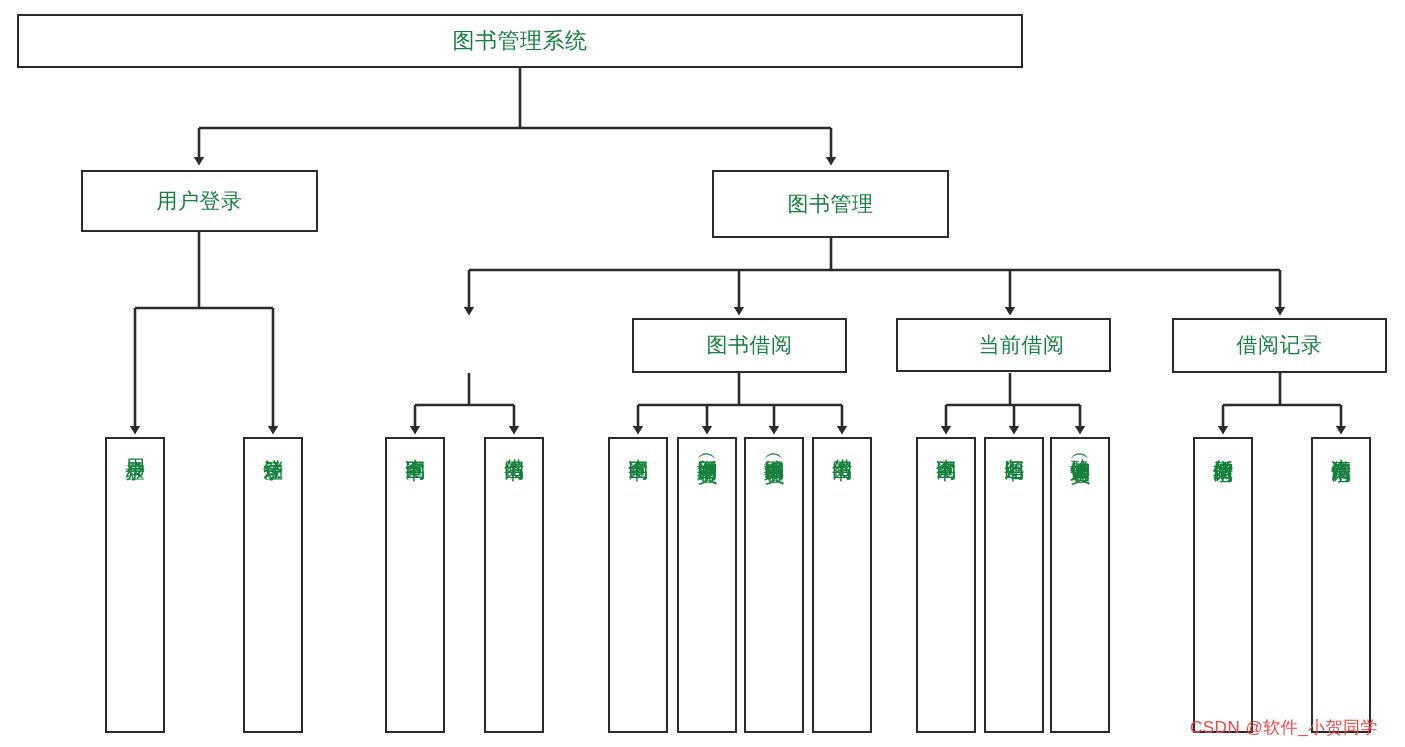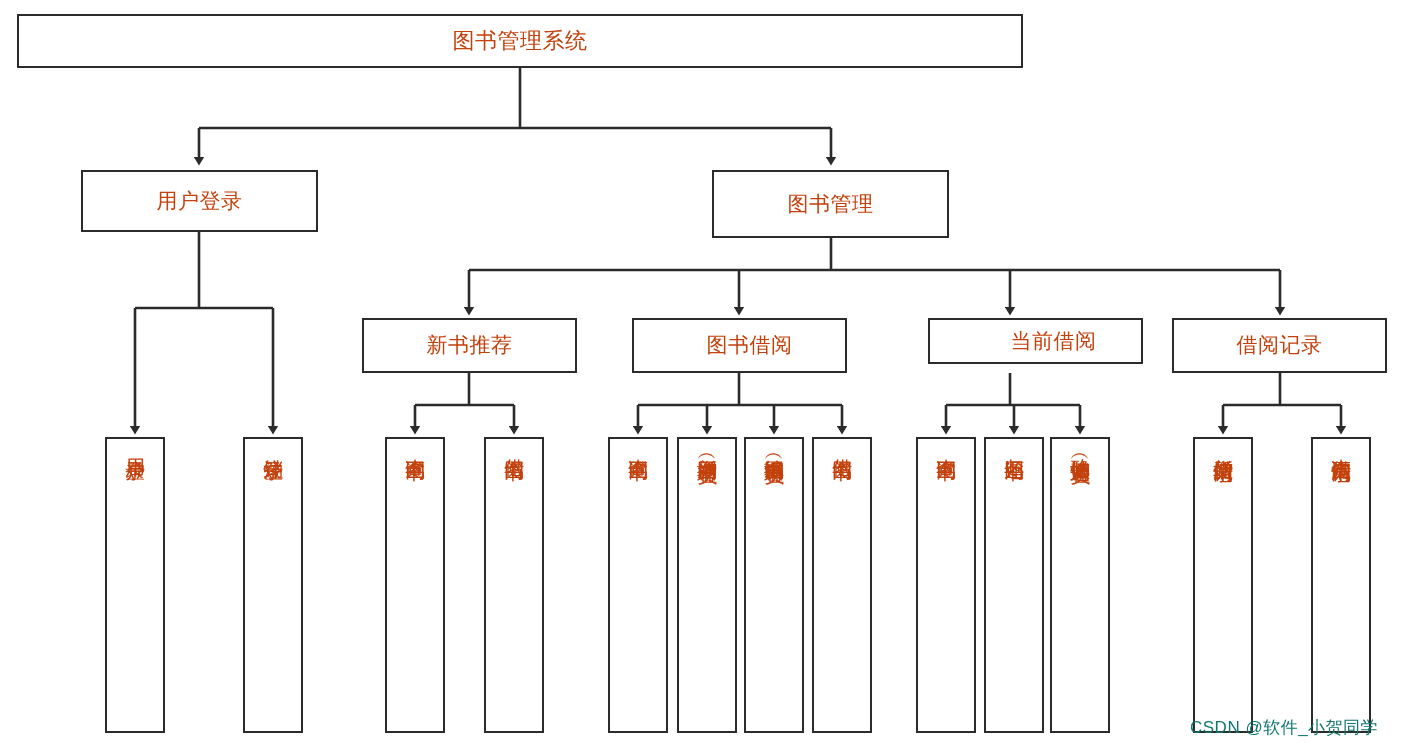"图书管理系统" .node { color: #c2410c -> #15803d }
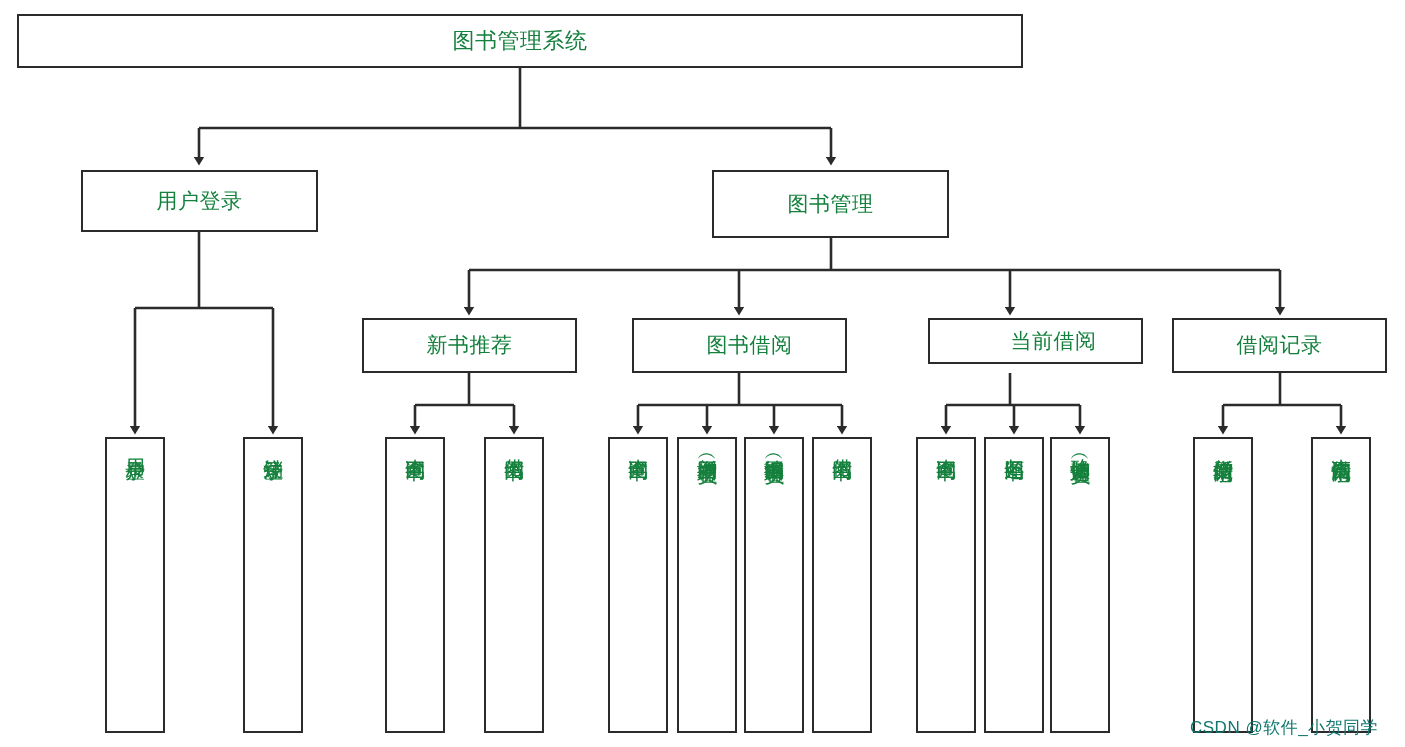"新书推荐" div.node { html: <div> <span>新书推荐</span> </div> -> none }
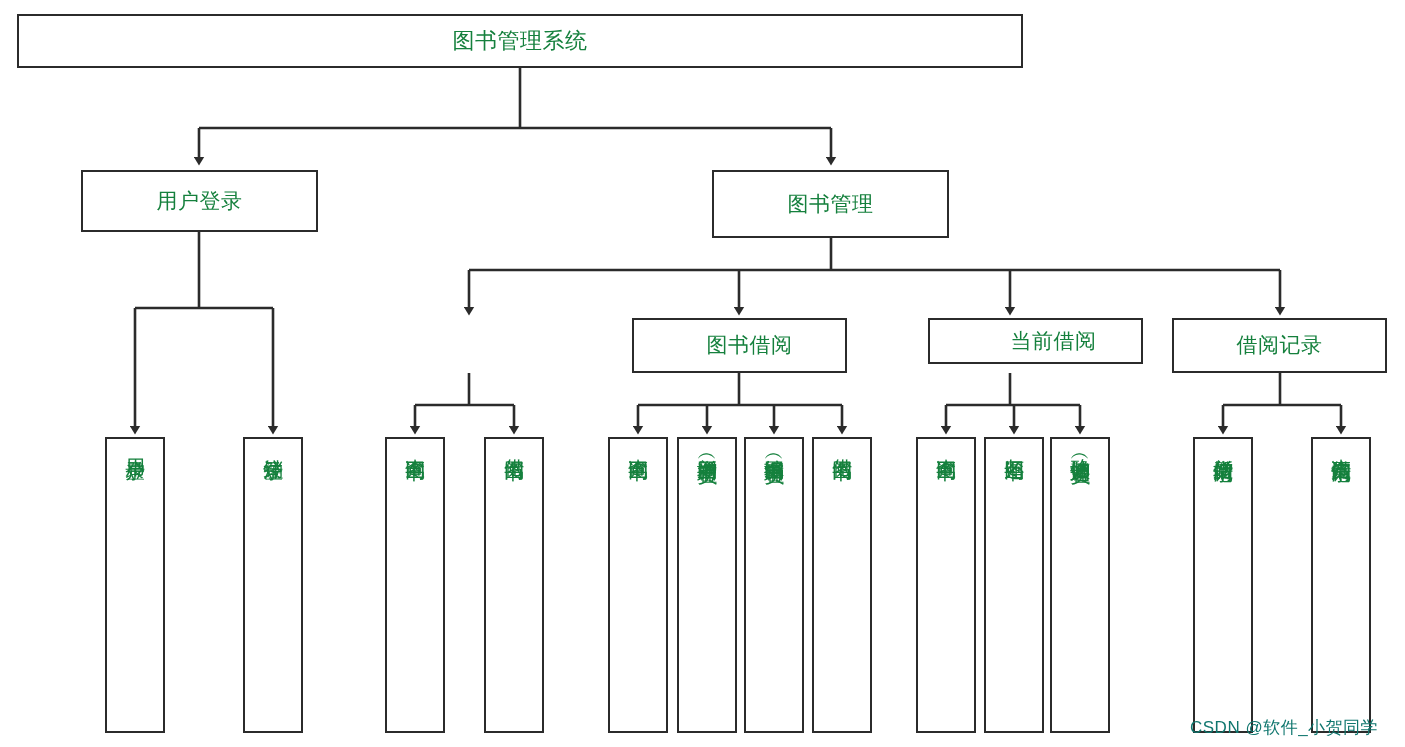"当前借阅" div.node { height: 46px -> 54px; left: 928px -> 896px }
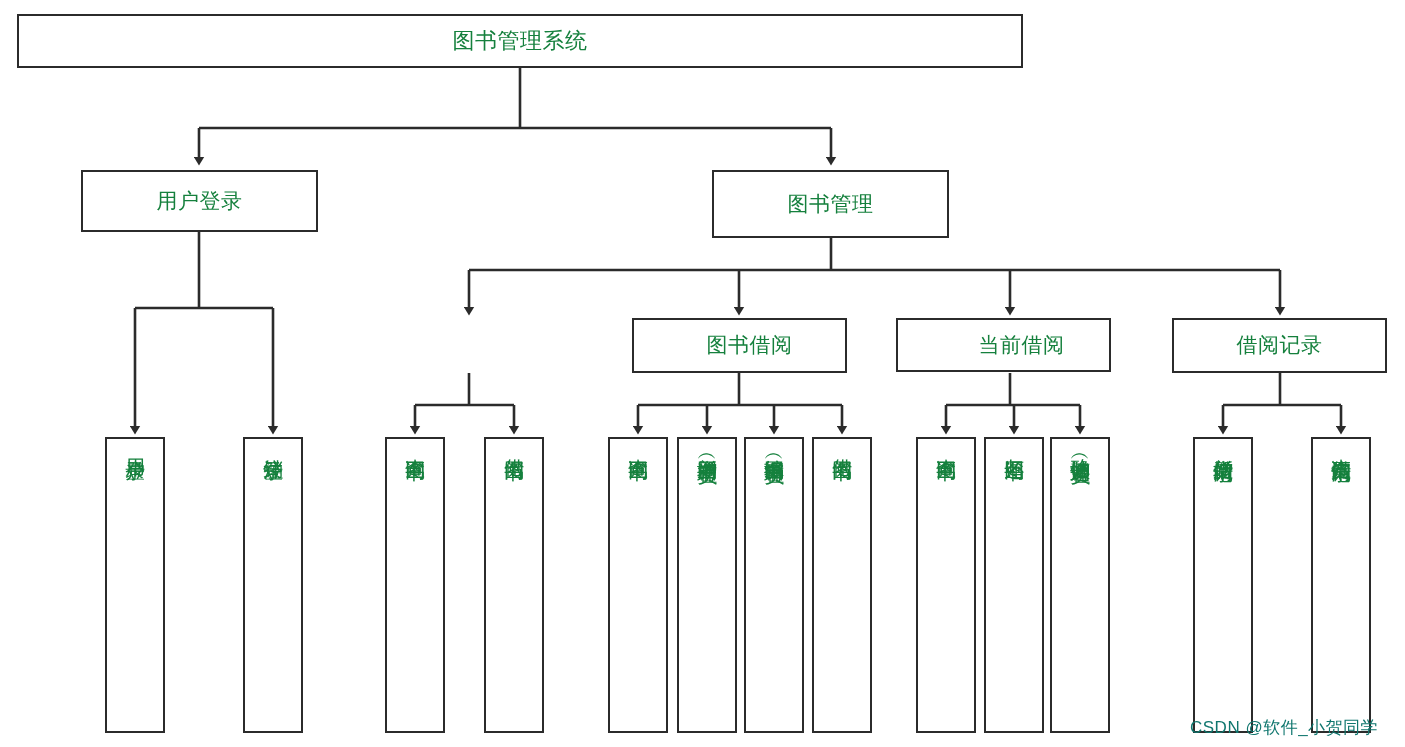"CSDN @软件_小贺同学" .watermark { color: #0f766e -> #ef4444 }
